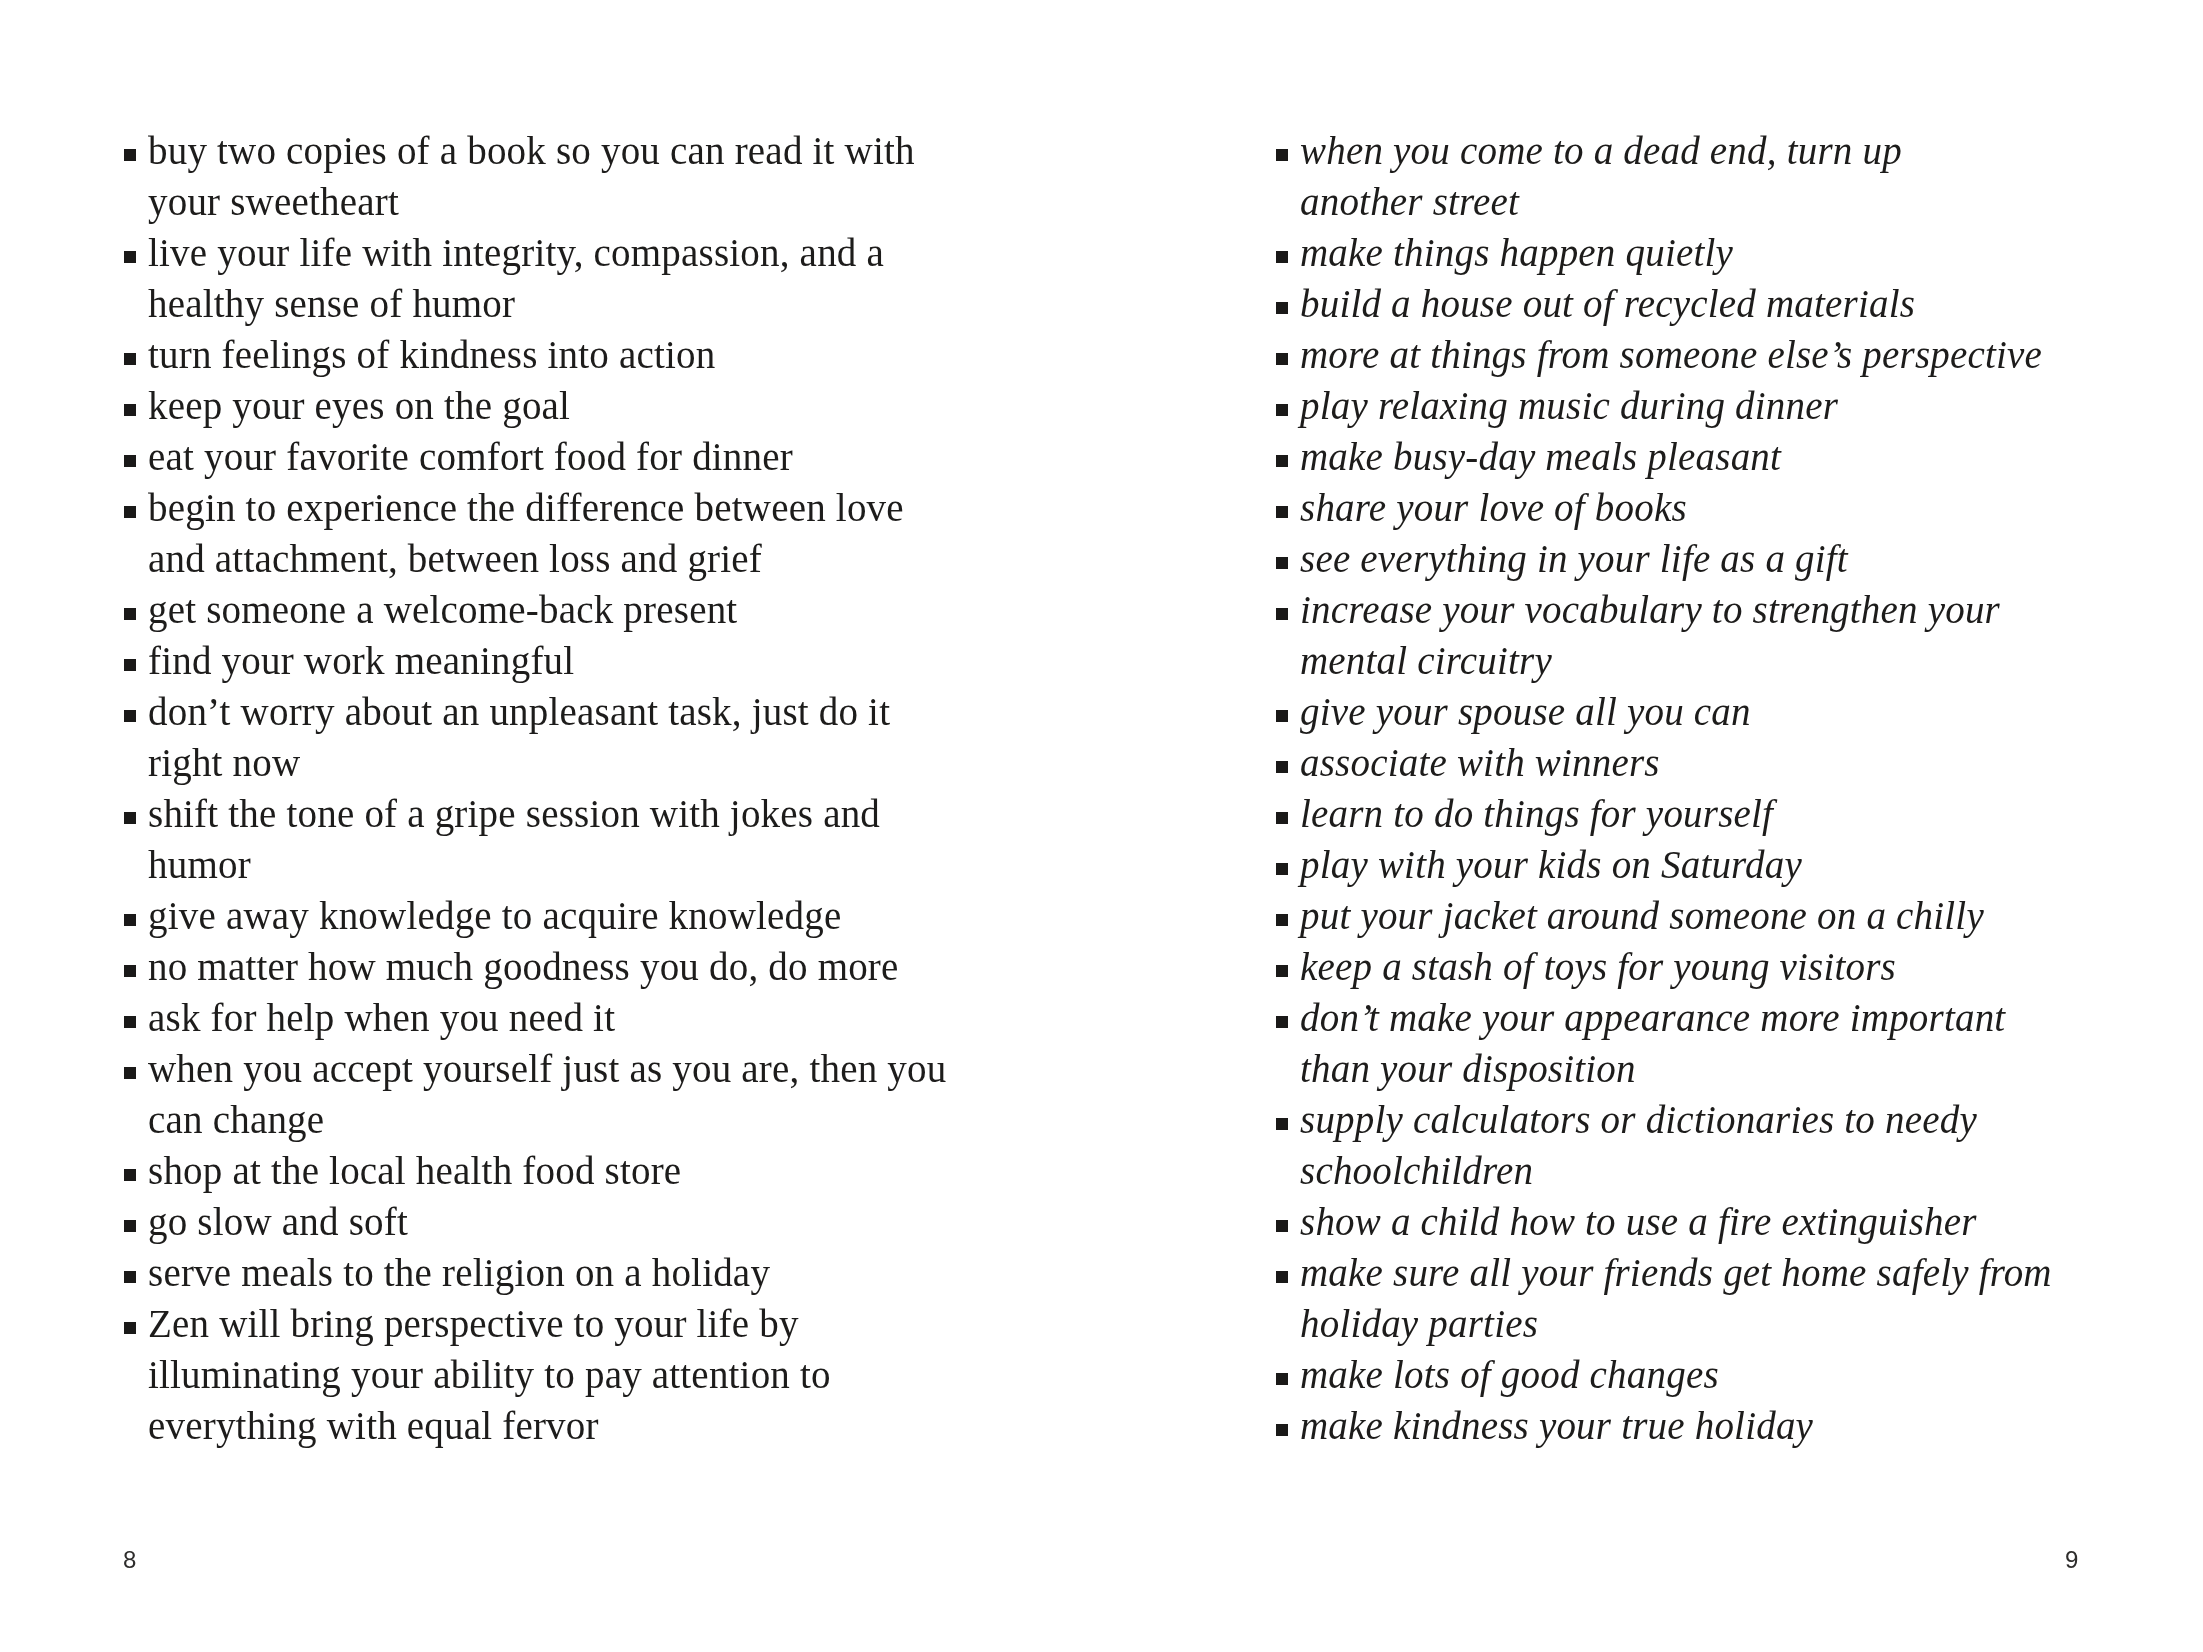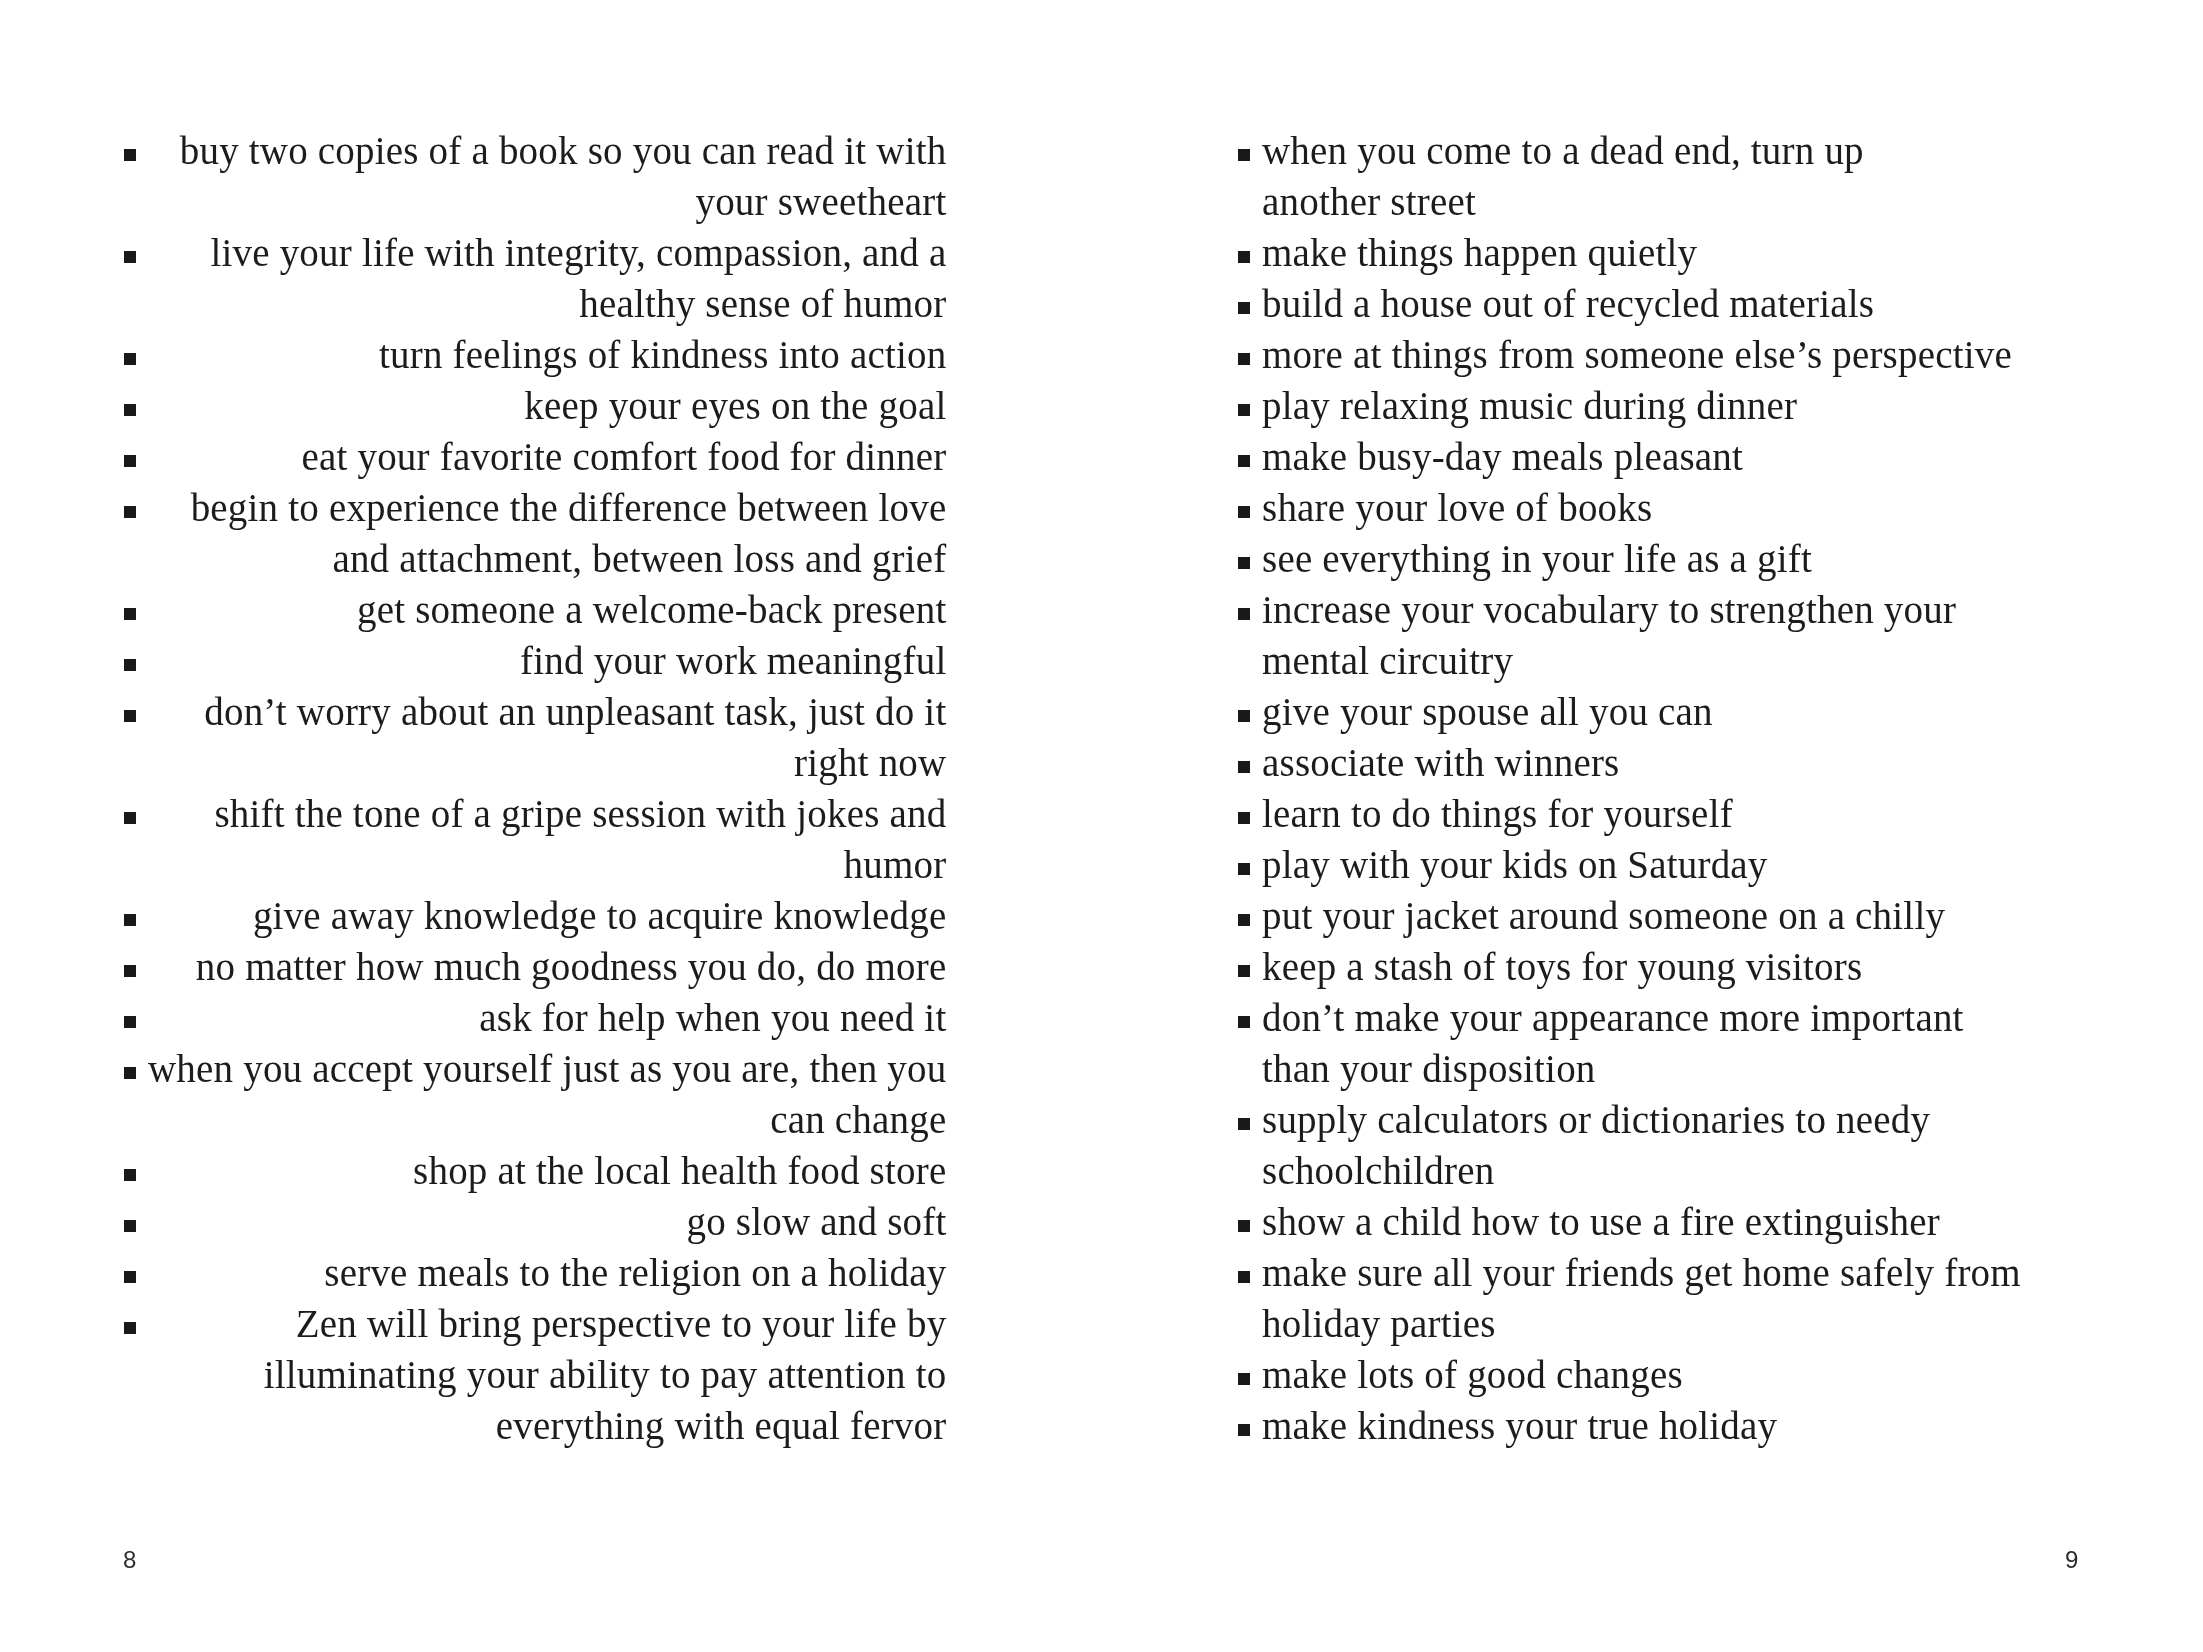"buy two copies of a" #col-left { text-align: right -> none }
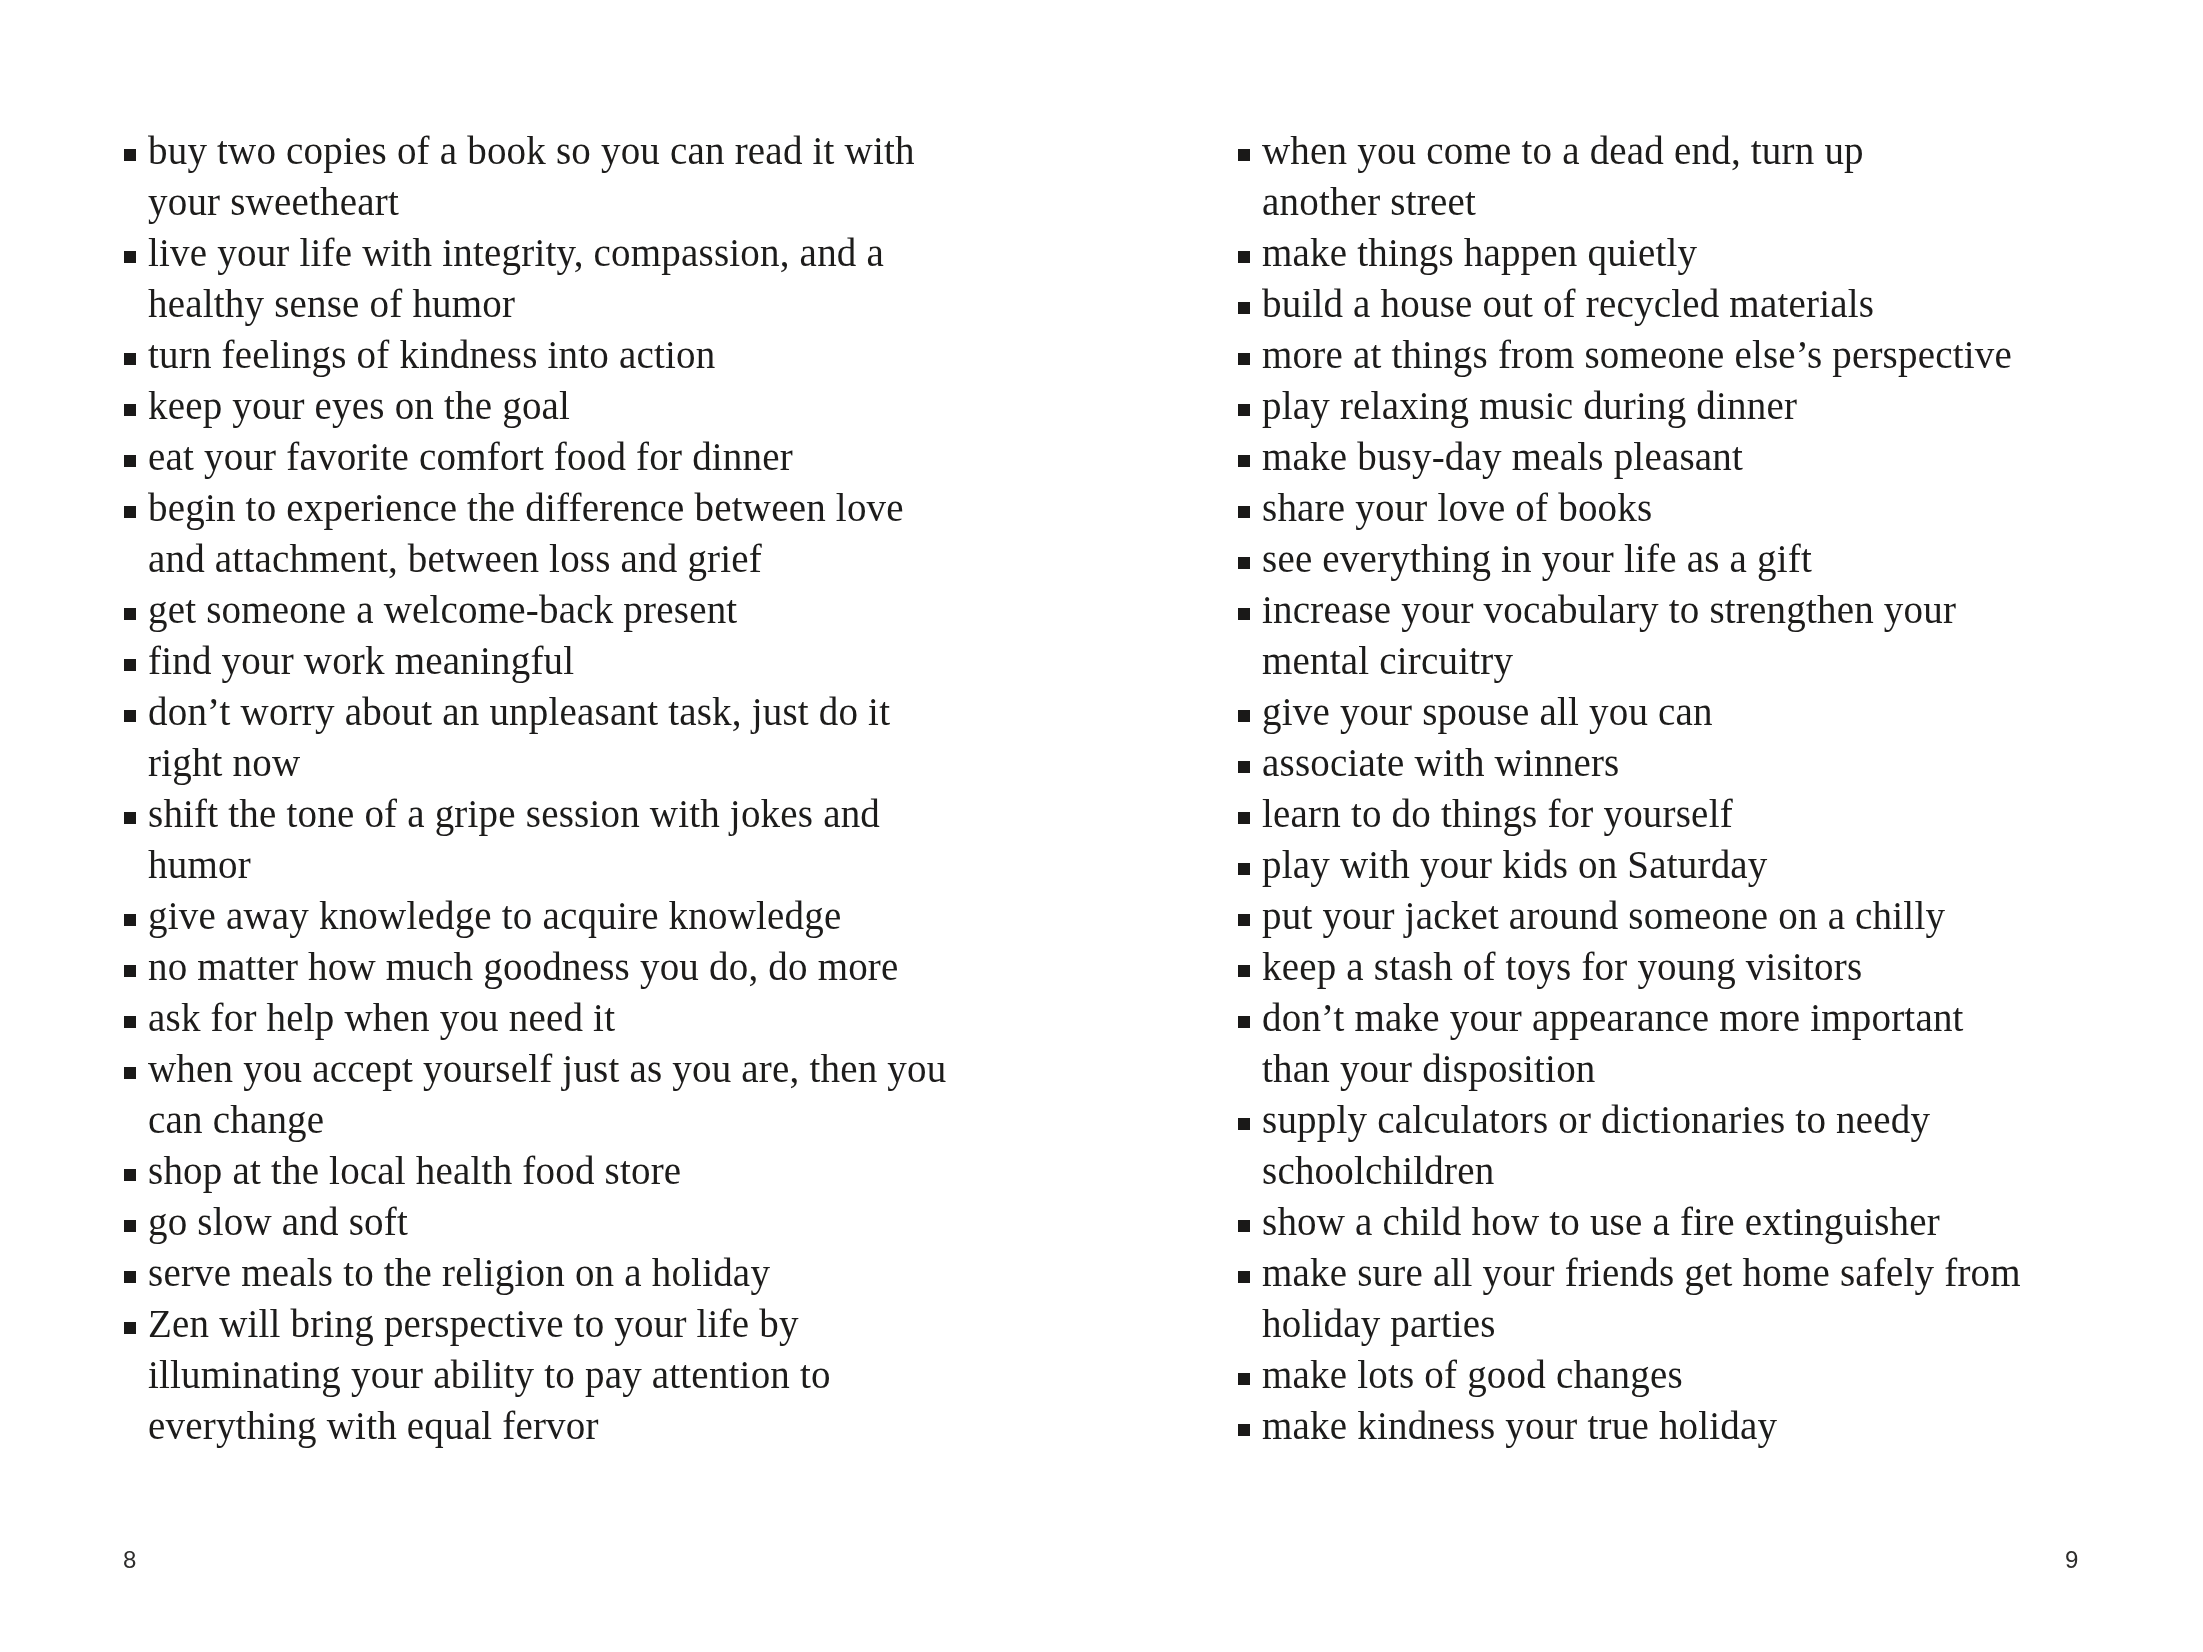"when you come to a" #col-right { font-style: none -> italic; left: 1238px -> 1276px }
